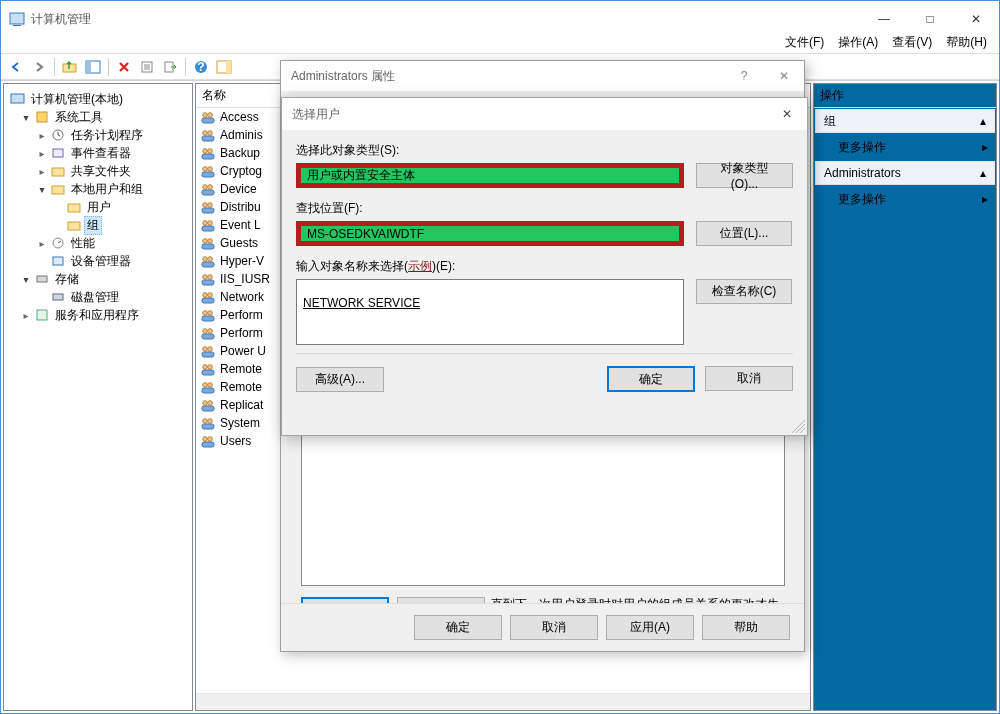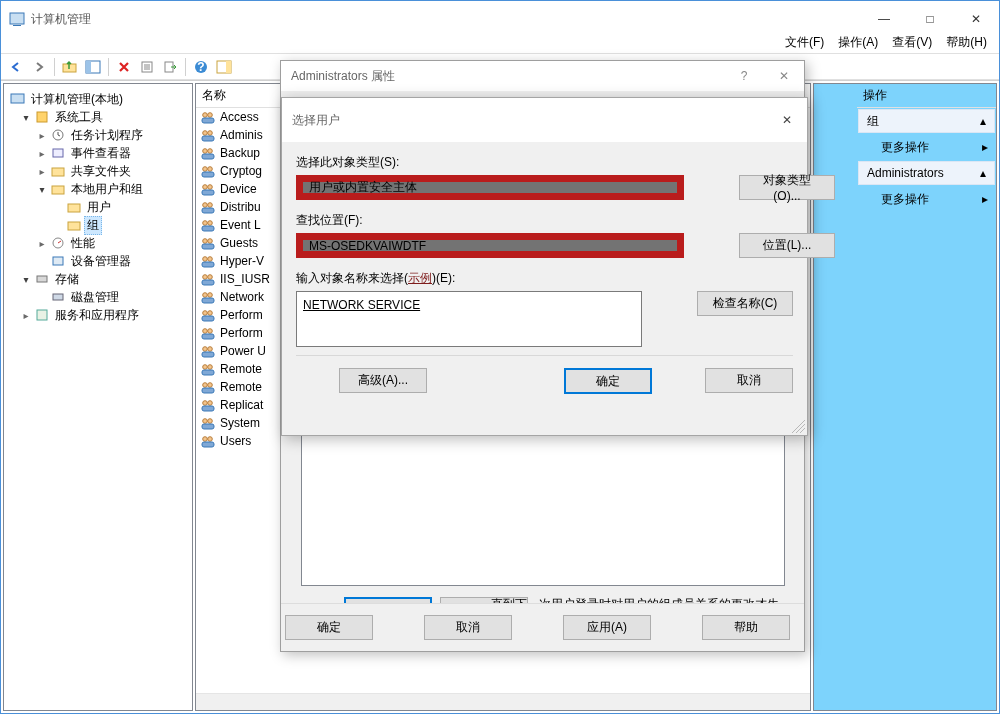"操作" .actions-pane { background: #7dd3fc -> #0369a1; padding-left: 43px -> none }
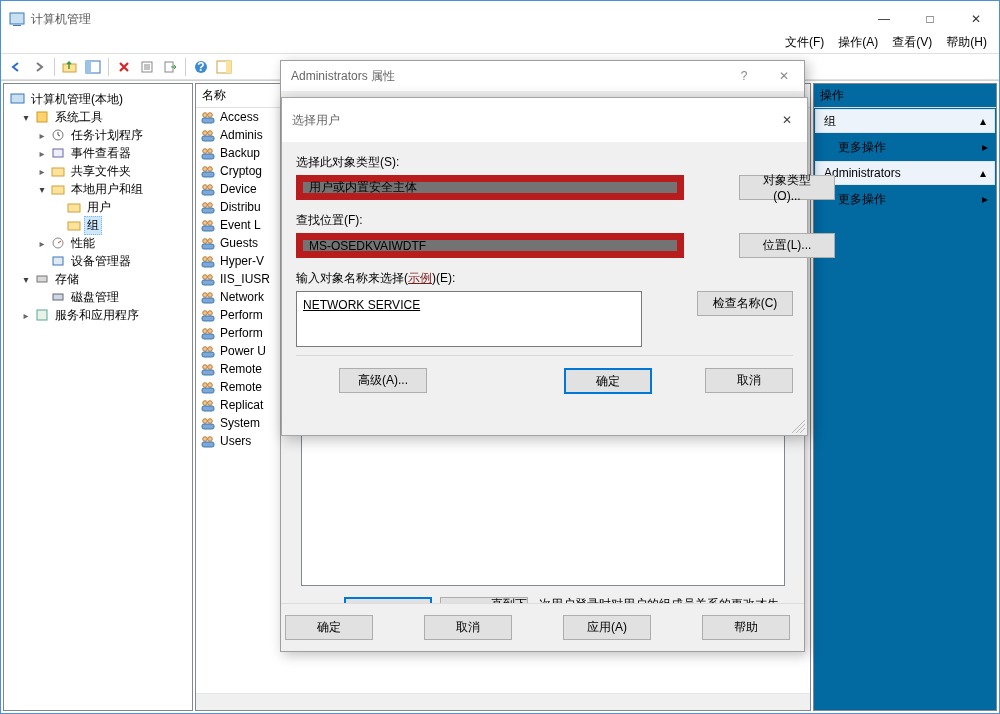"选择用户" .select-dialog .dlg-titlebar { height: 44px -> 32px }
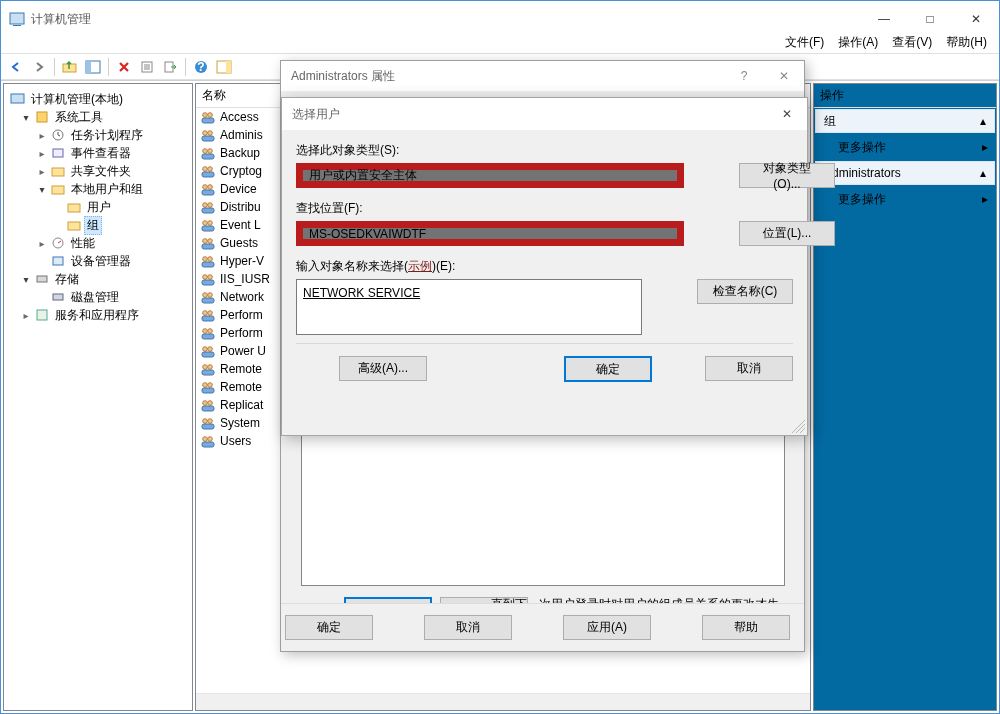"用户或内置安全主体" .ro-input { background: #737373 -> #22c55e; border: 7px solid #b91c1c -> 5px solid #b91c1c }
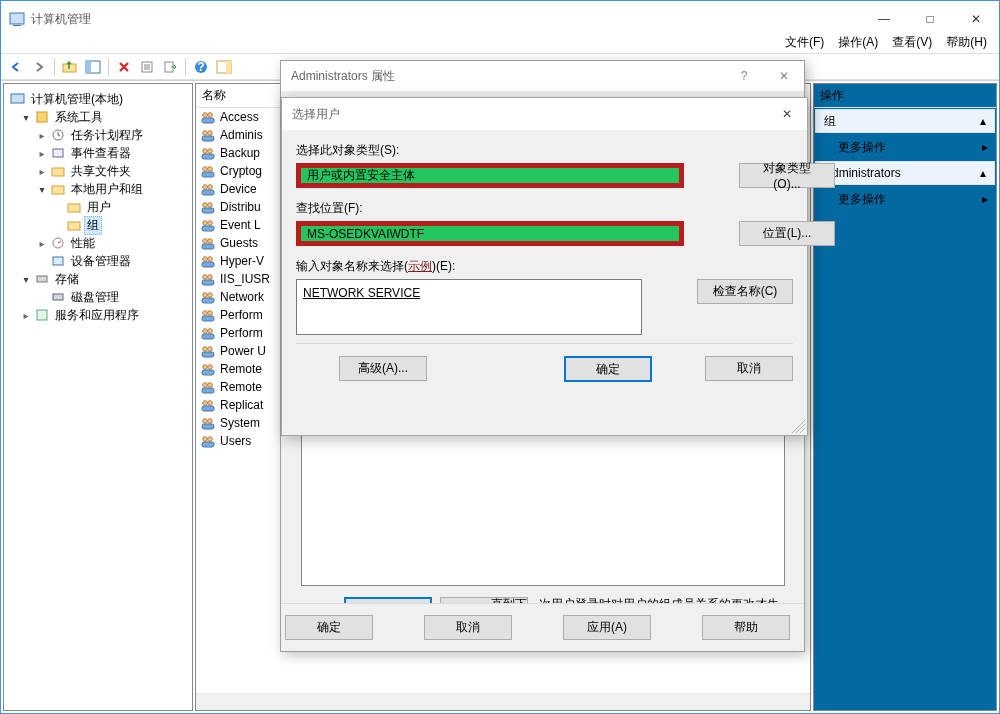"对象类型(O)..." .btn { margin-left: 43px -> none }
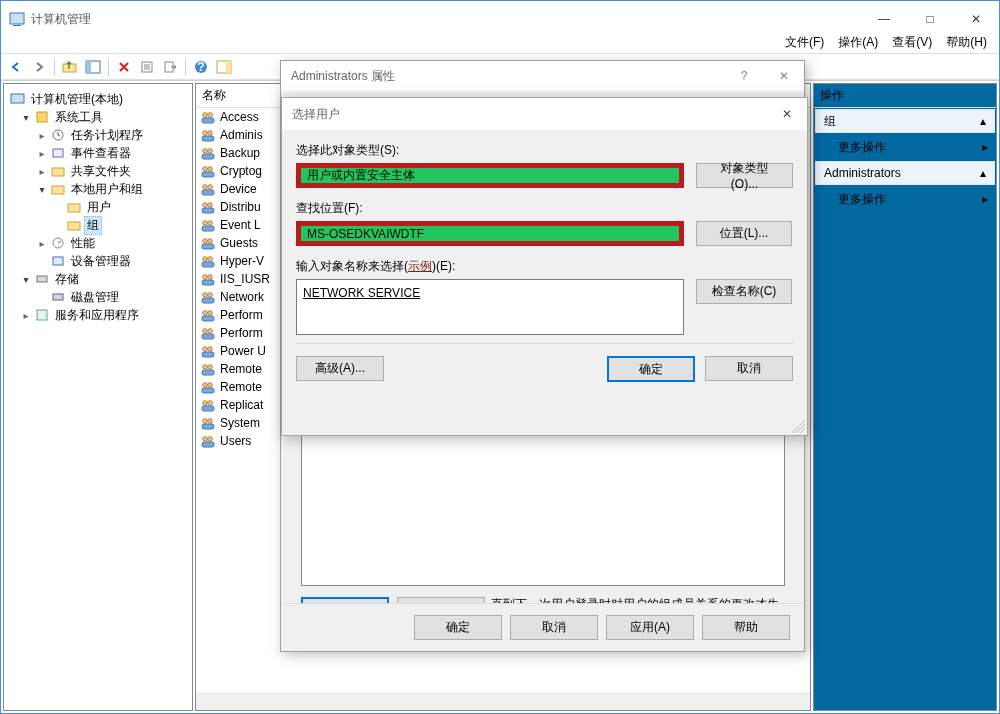"NETWORK SERVICE" .textarea-box { height: 56px -> 66px; padding: 4px 0 -> 14px 0 }
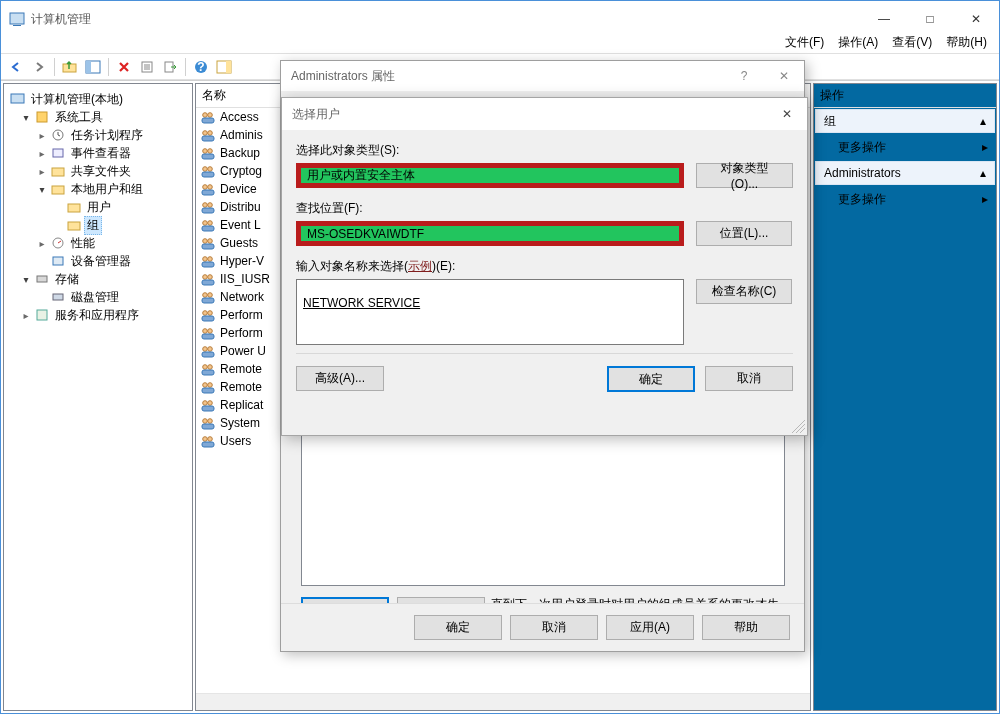"高级(A)..." .sel-footer { align-items: flex-start -> center }
